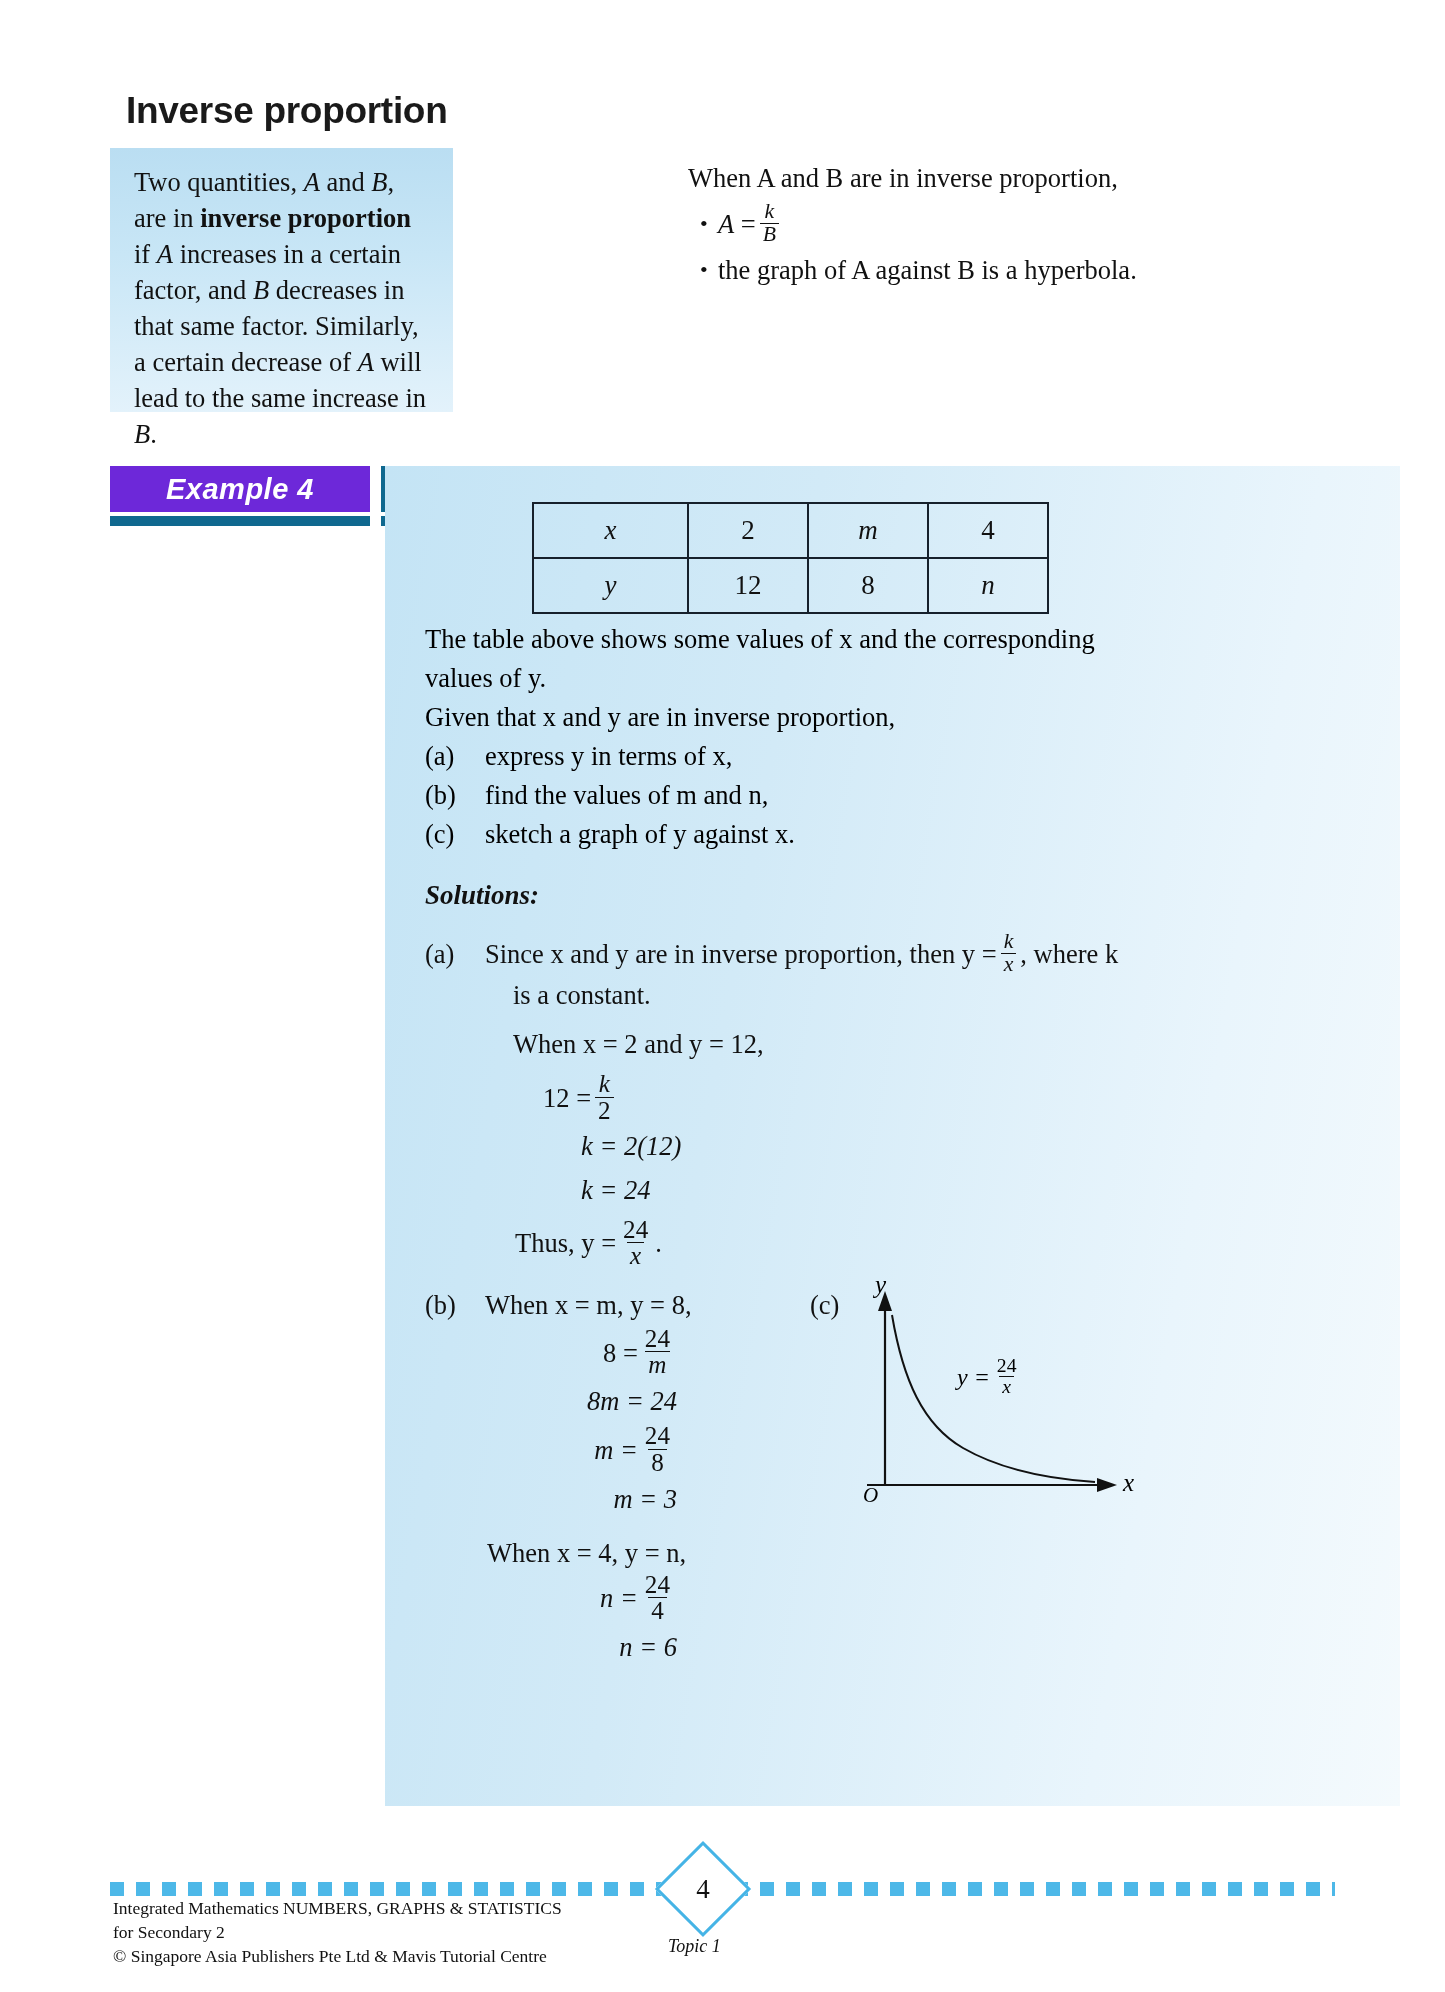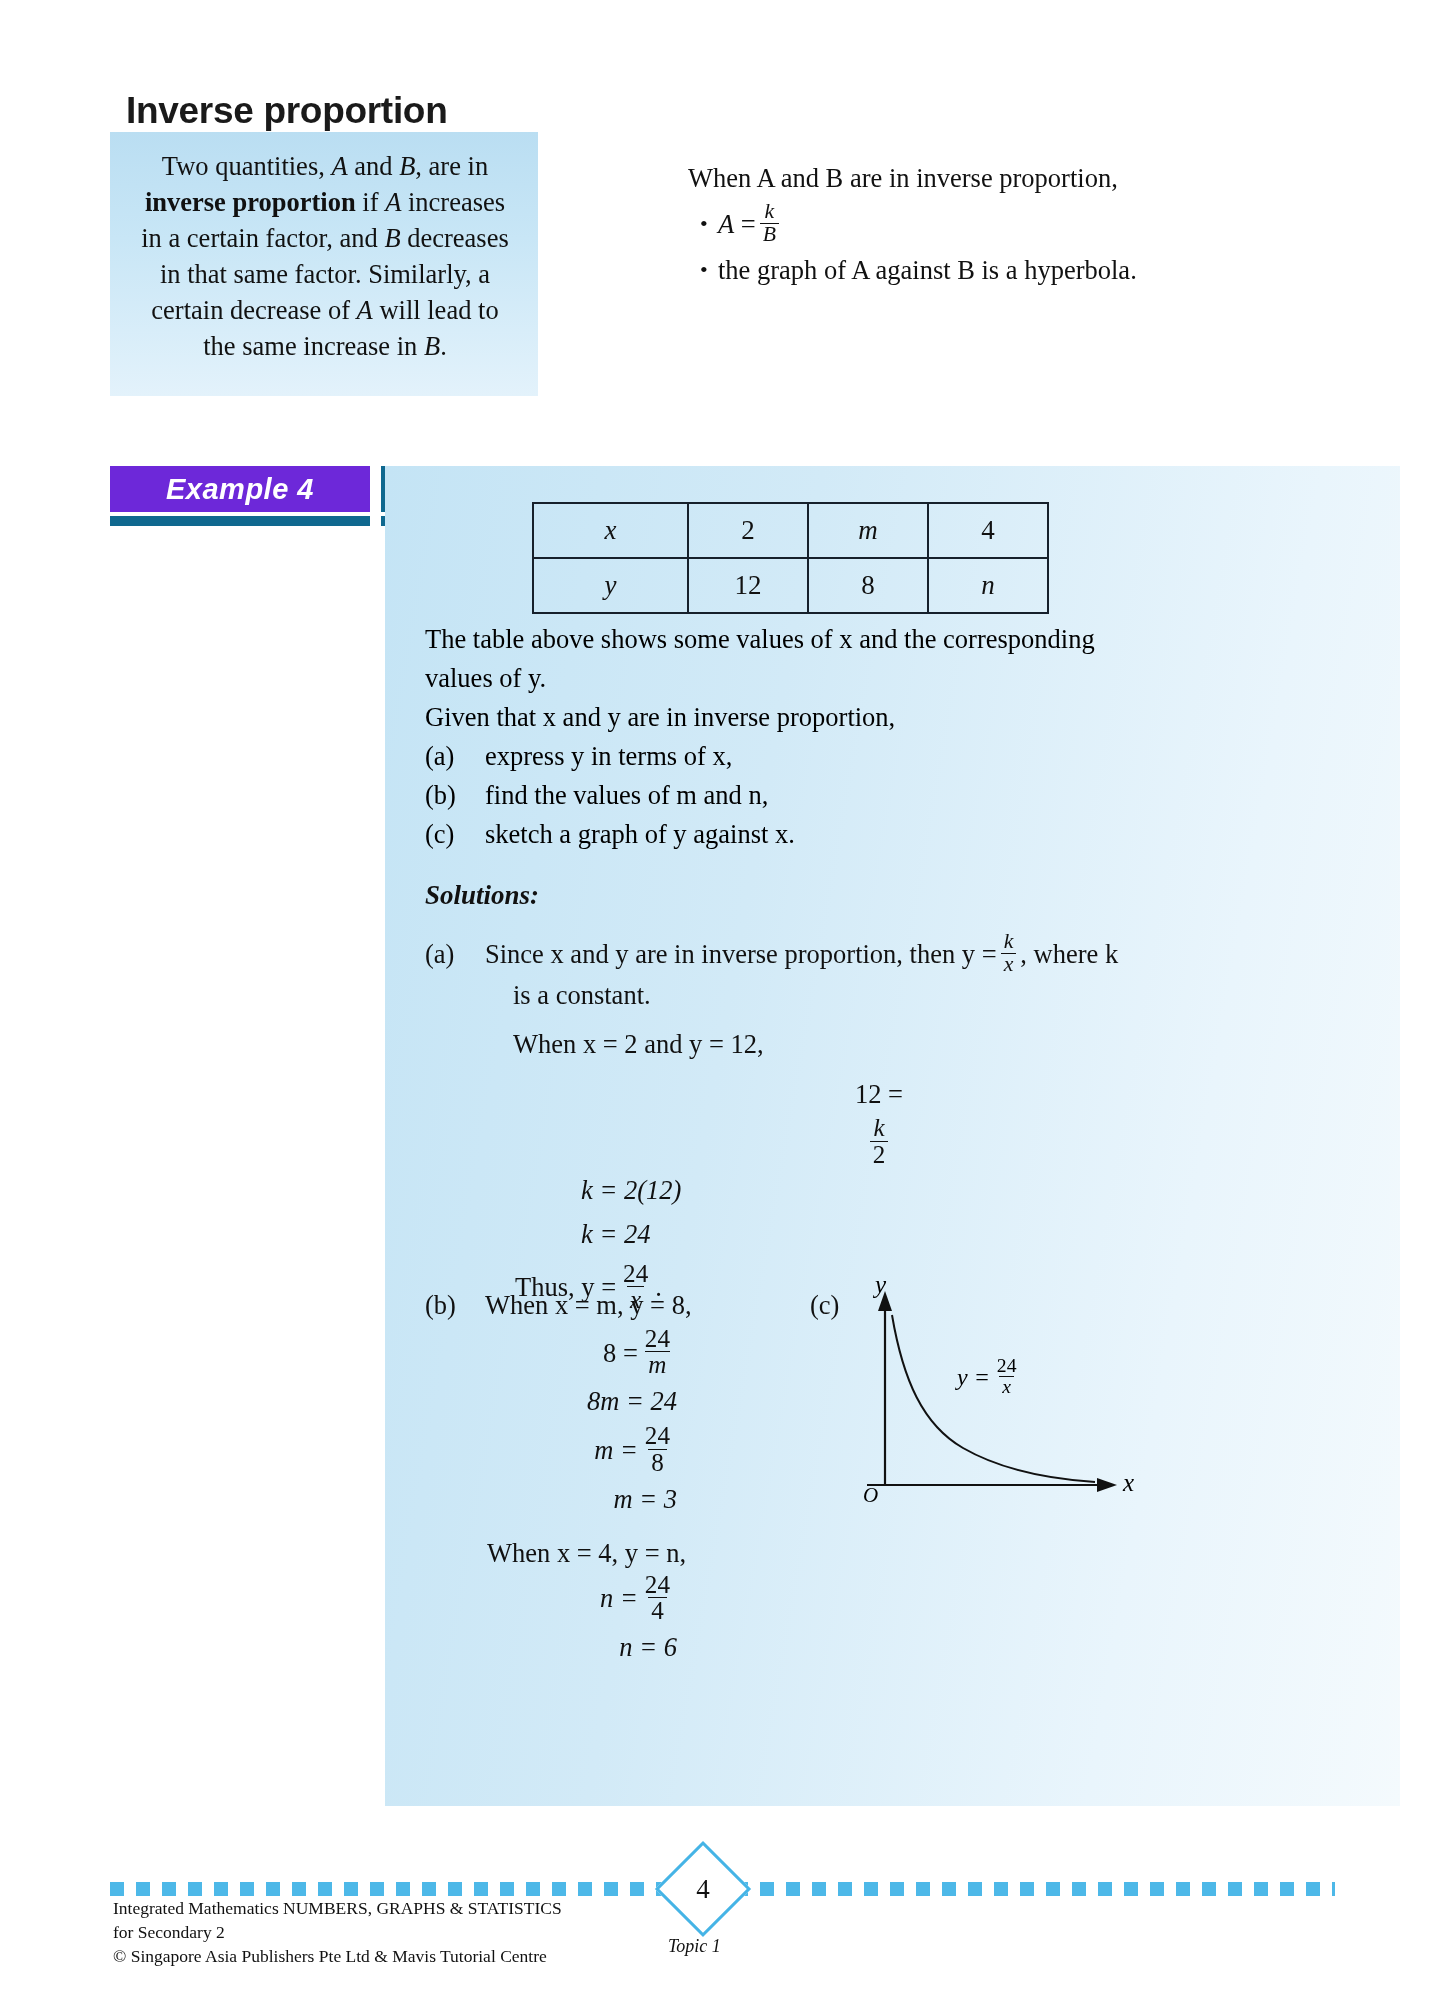"Two quantities, A and B," .def-box { text-align: center -> none; top: 132px -> 148px; width: 428px -> 343px }
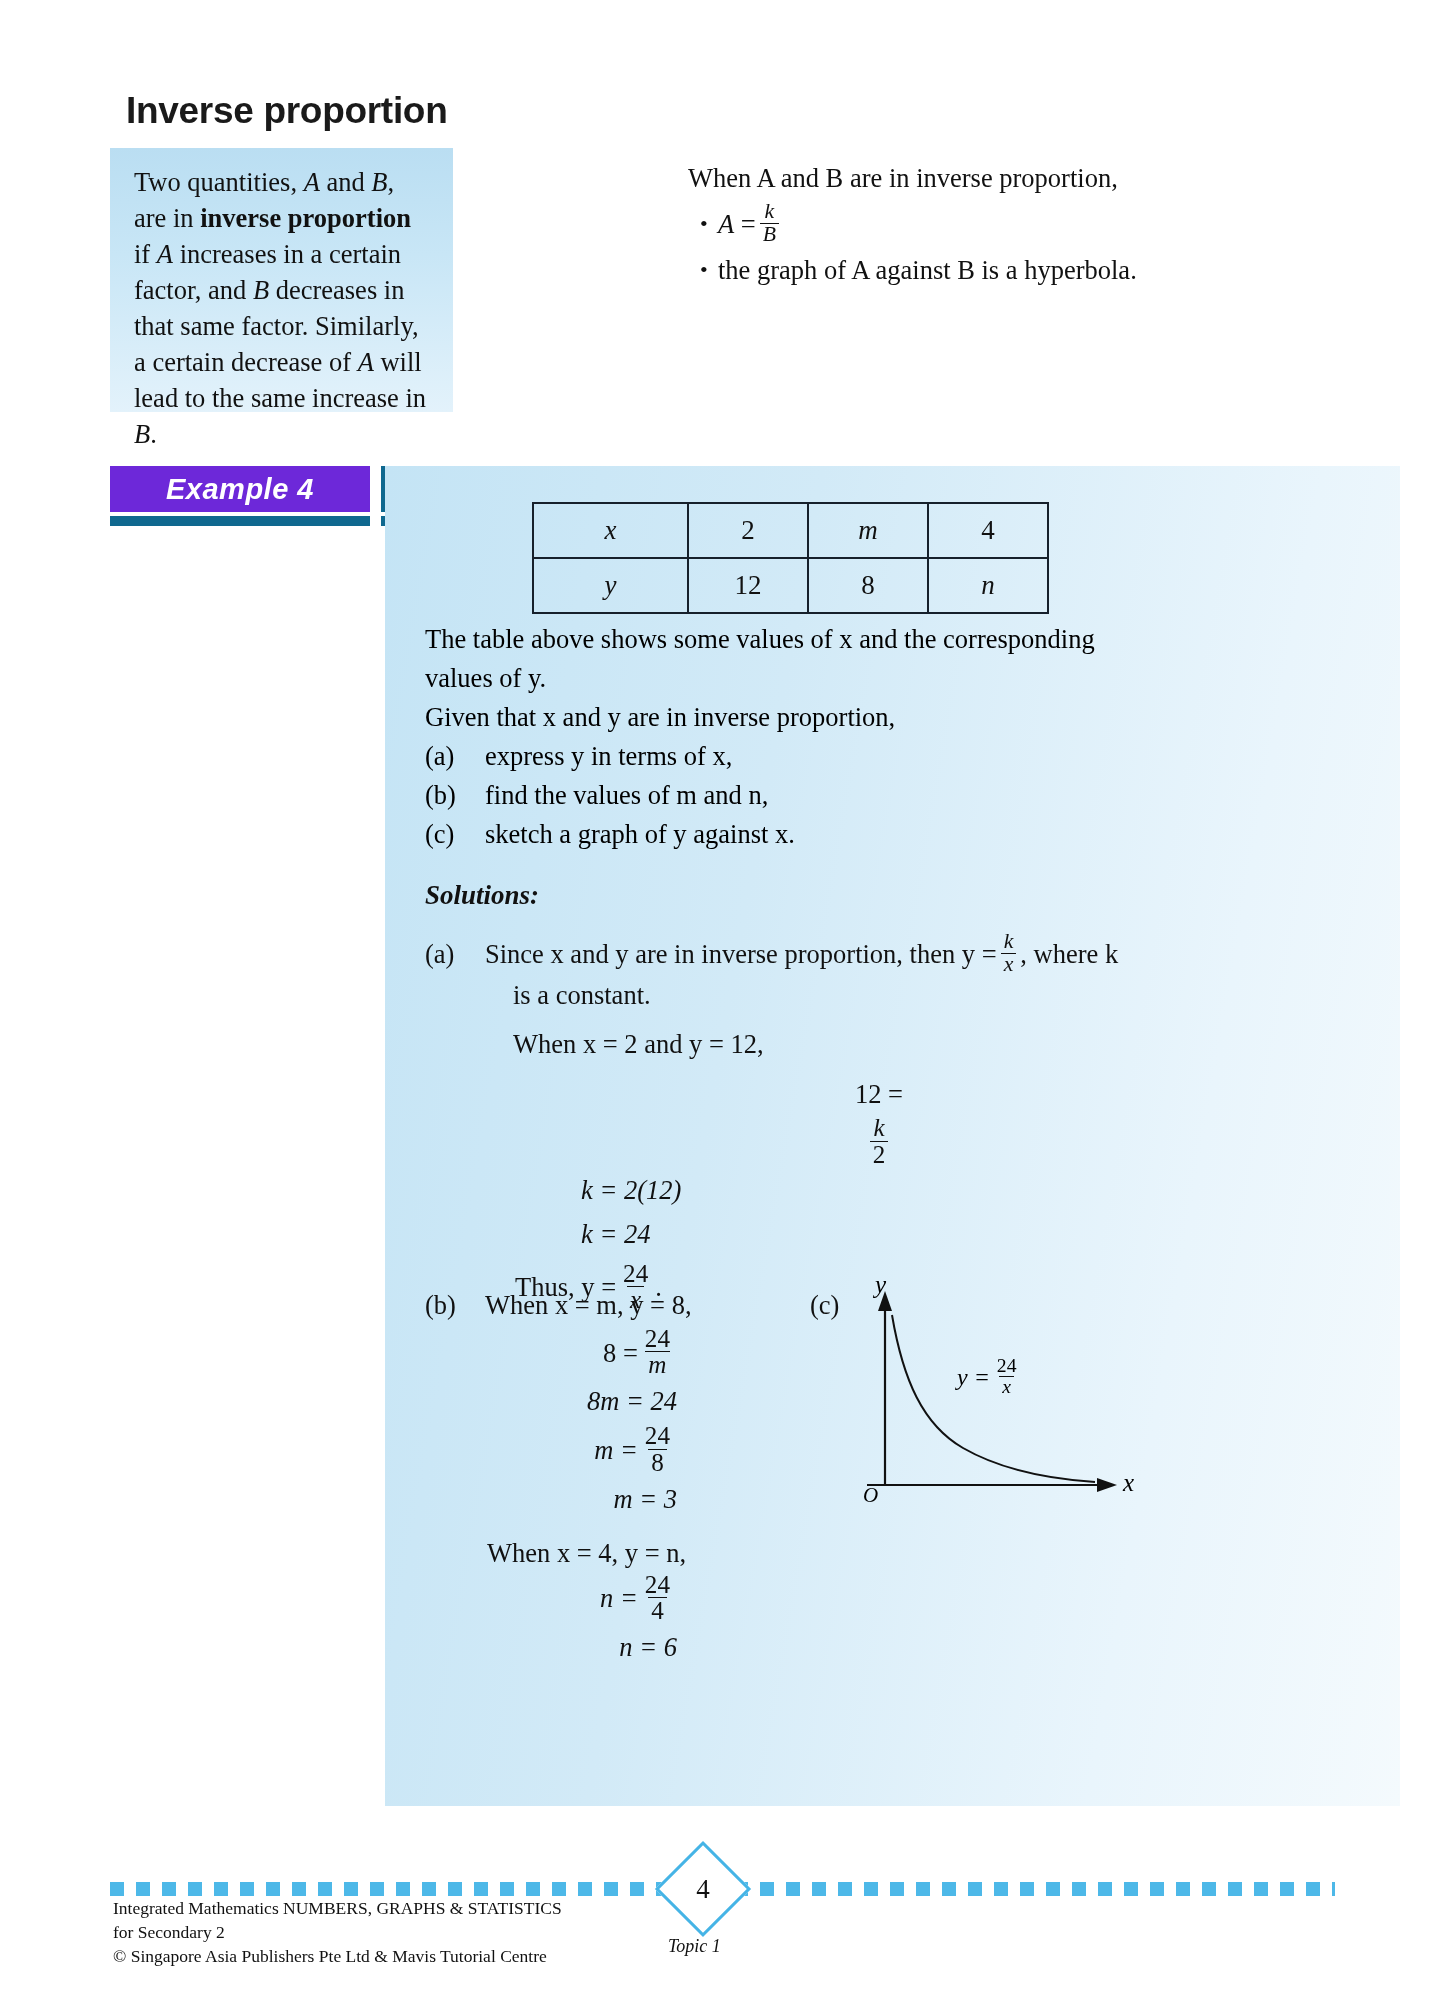"12 =" div.eq { flex-direction: column -> none }
